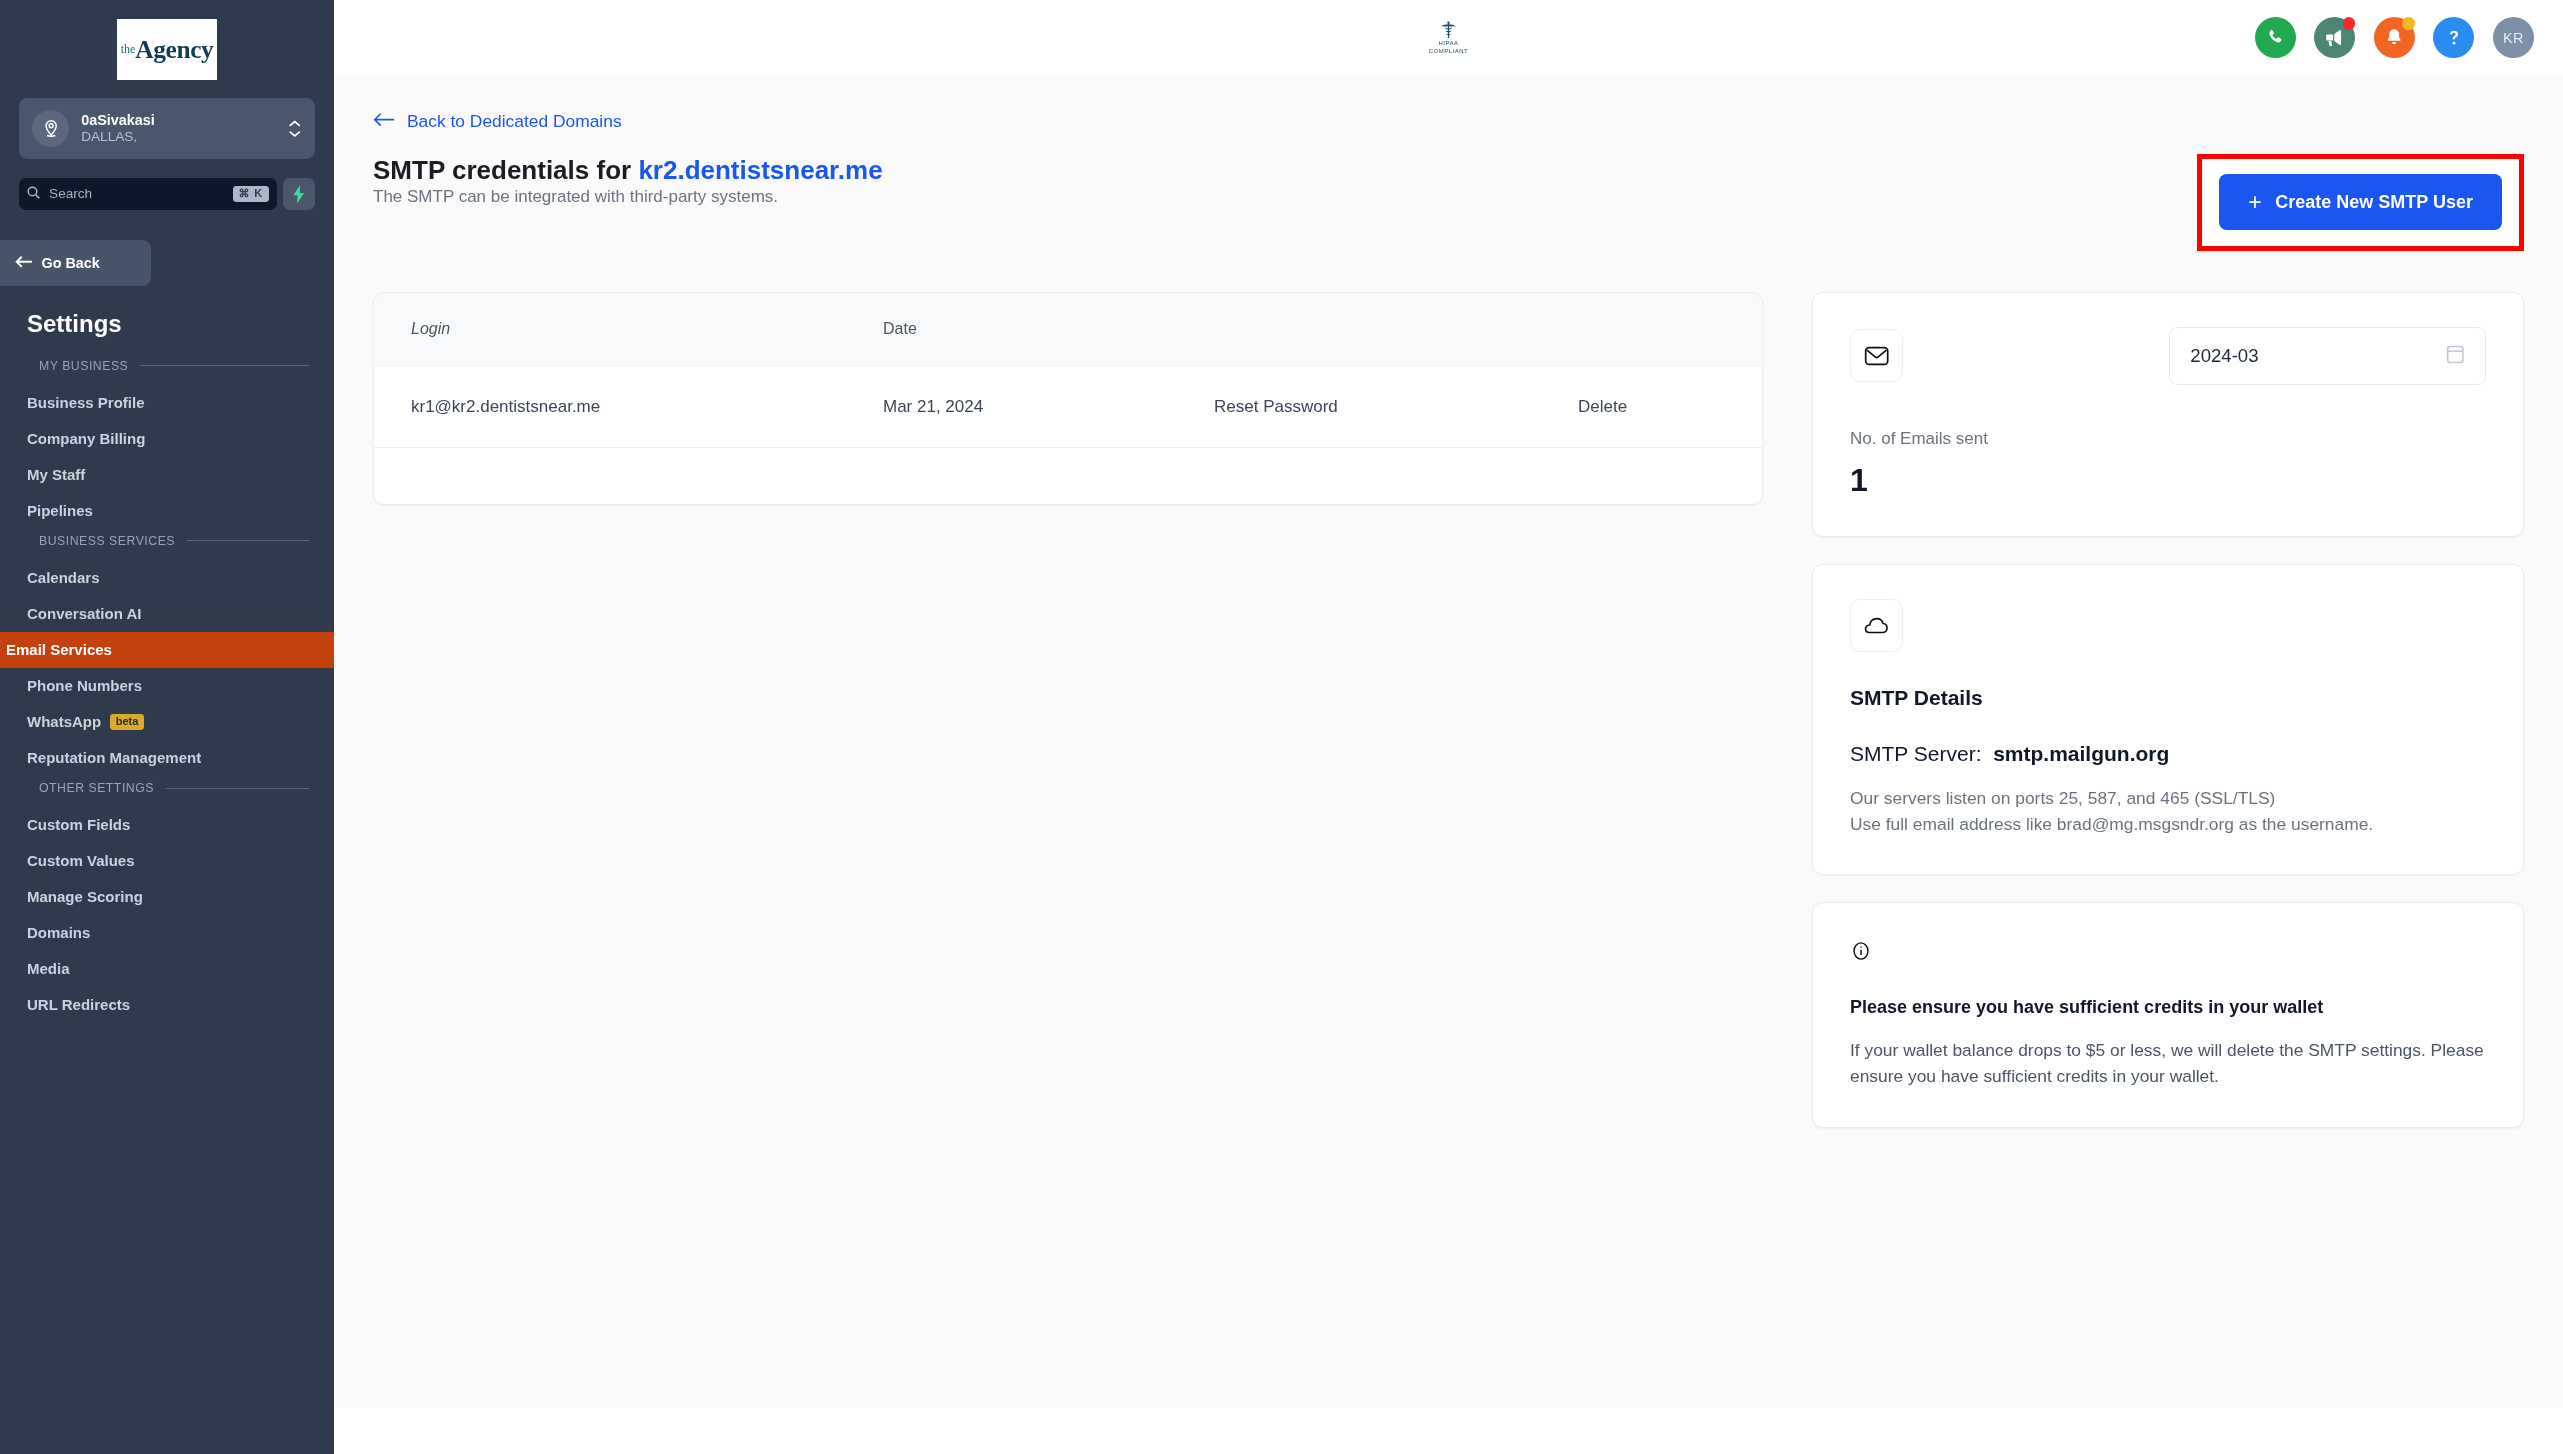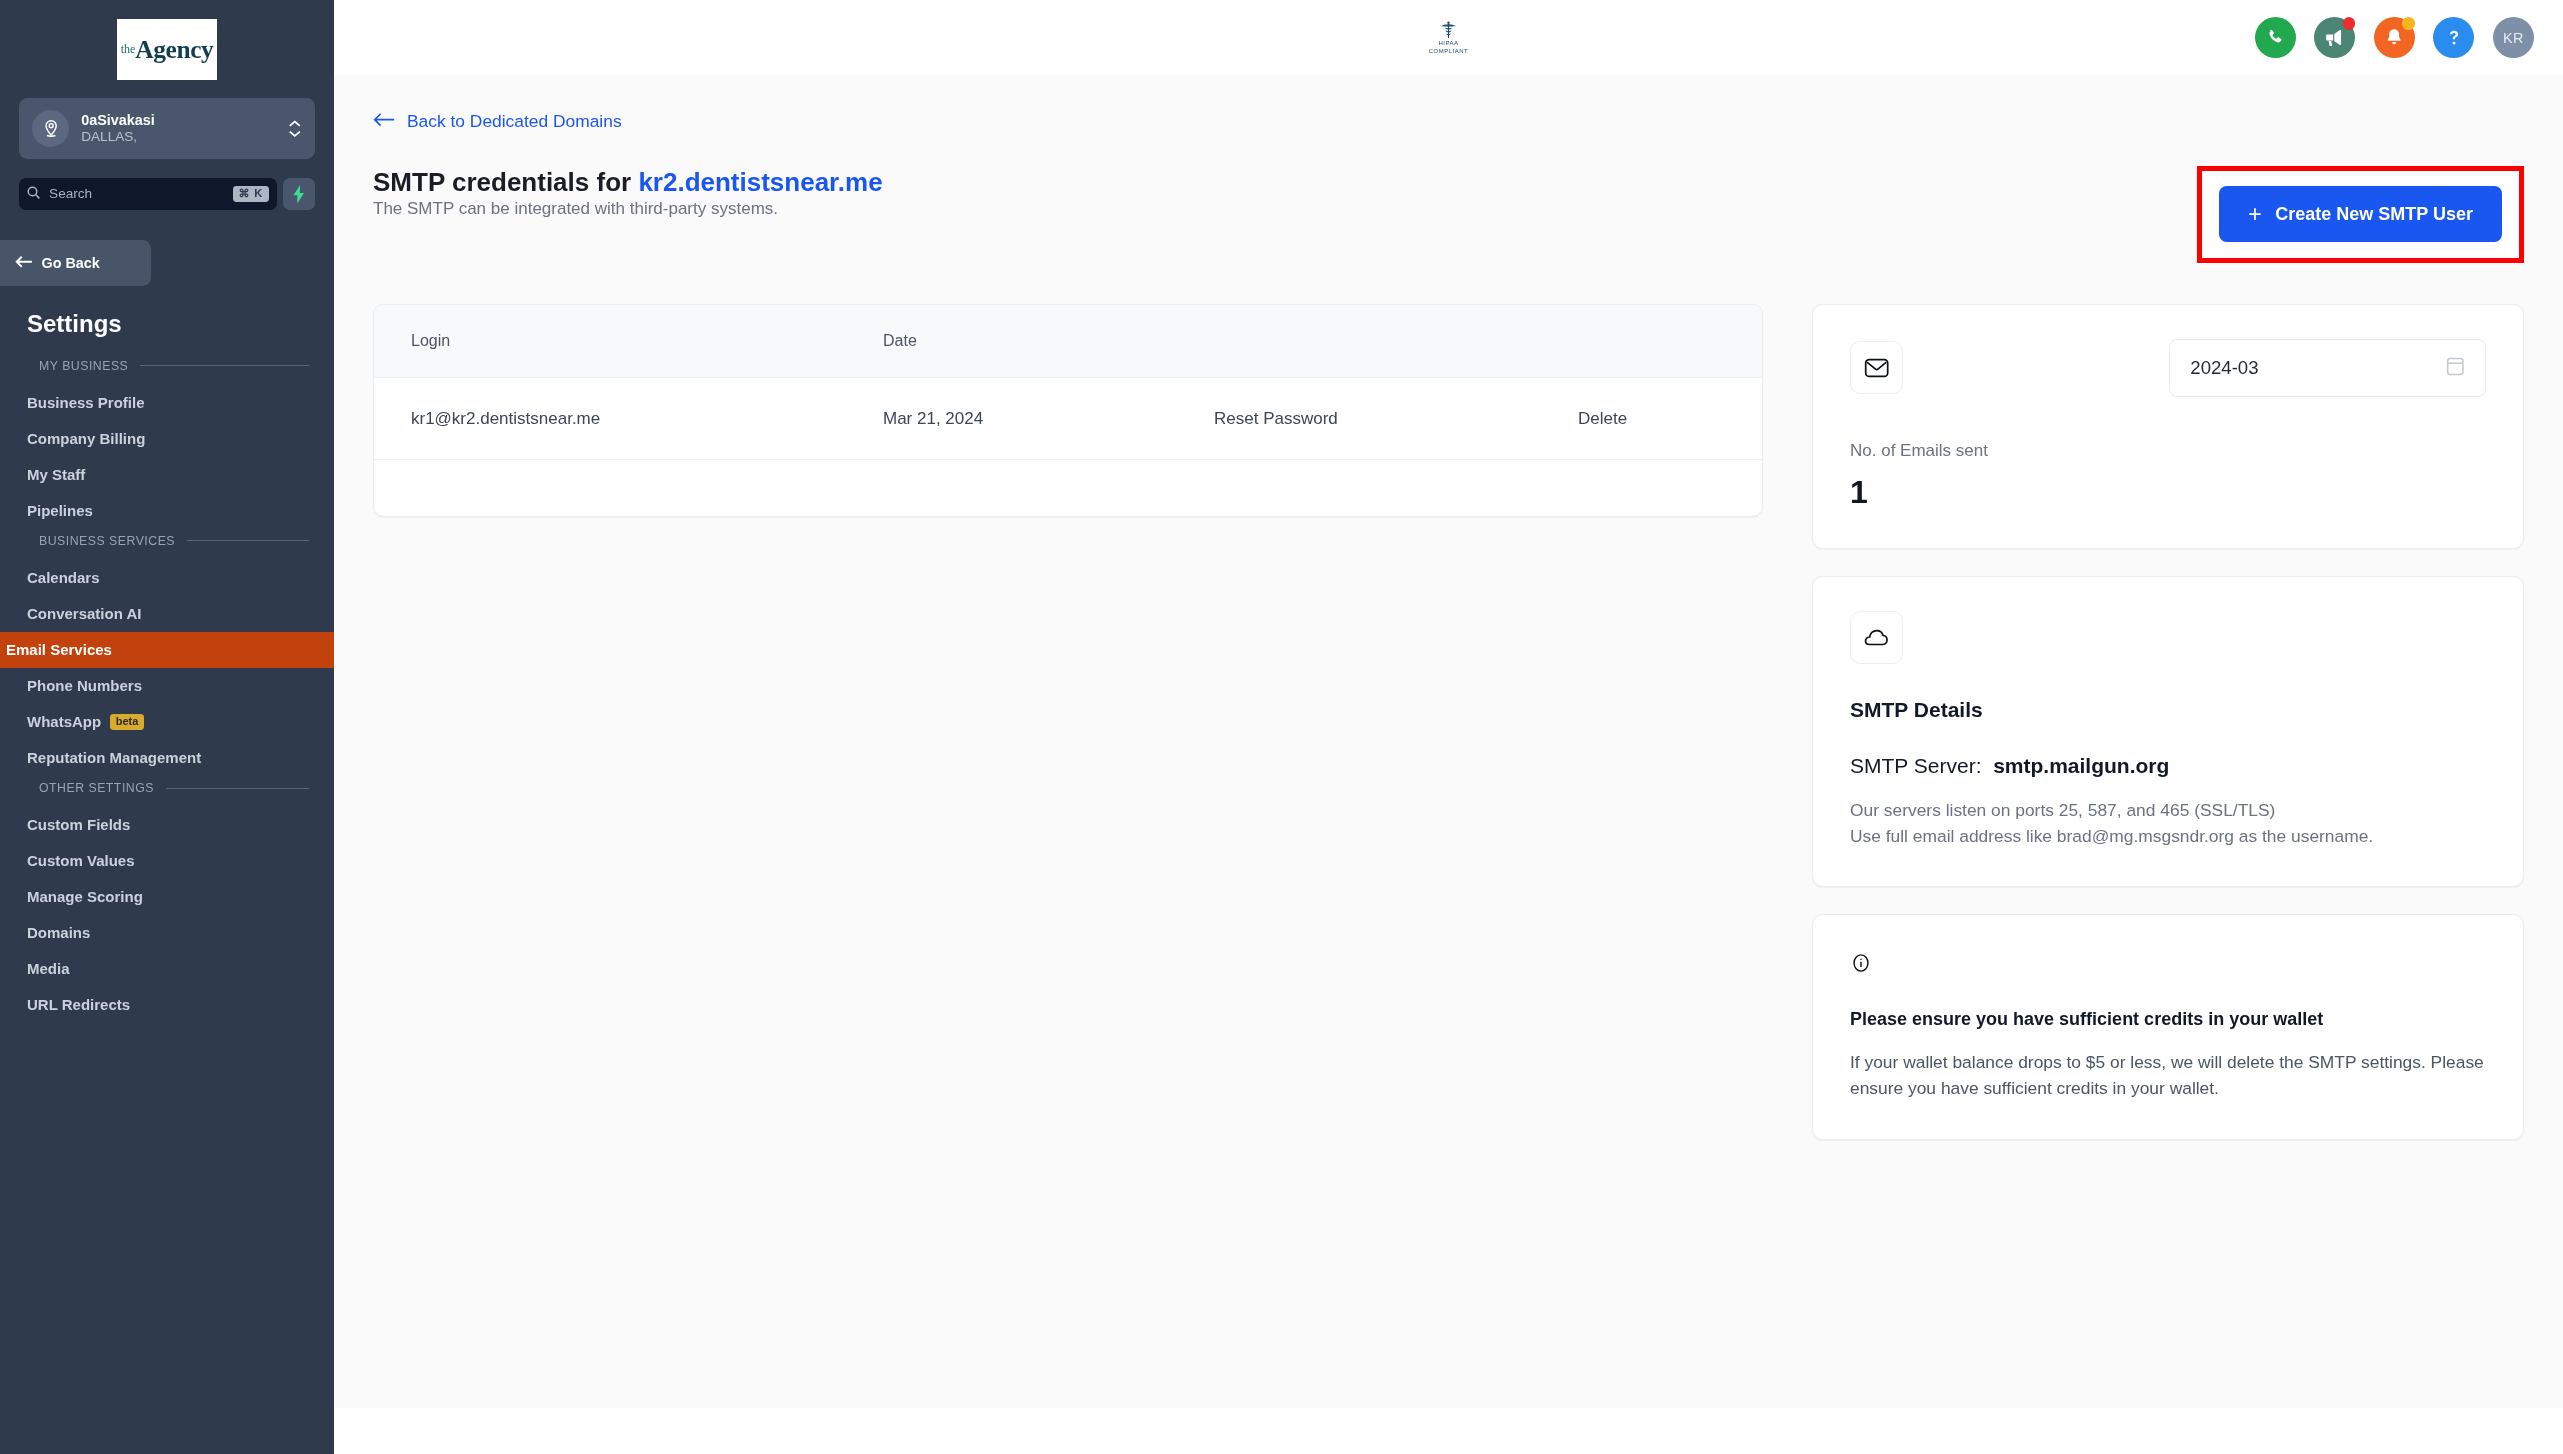"Back to Dedicated Domains" .back-link { margin-bottom: 34px -> 22px }
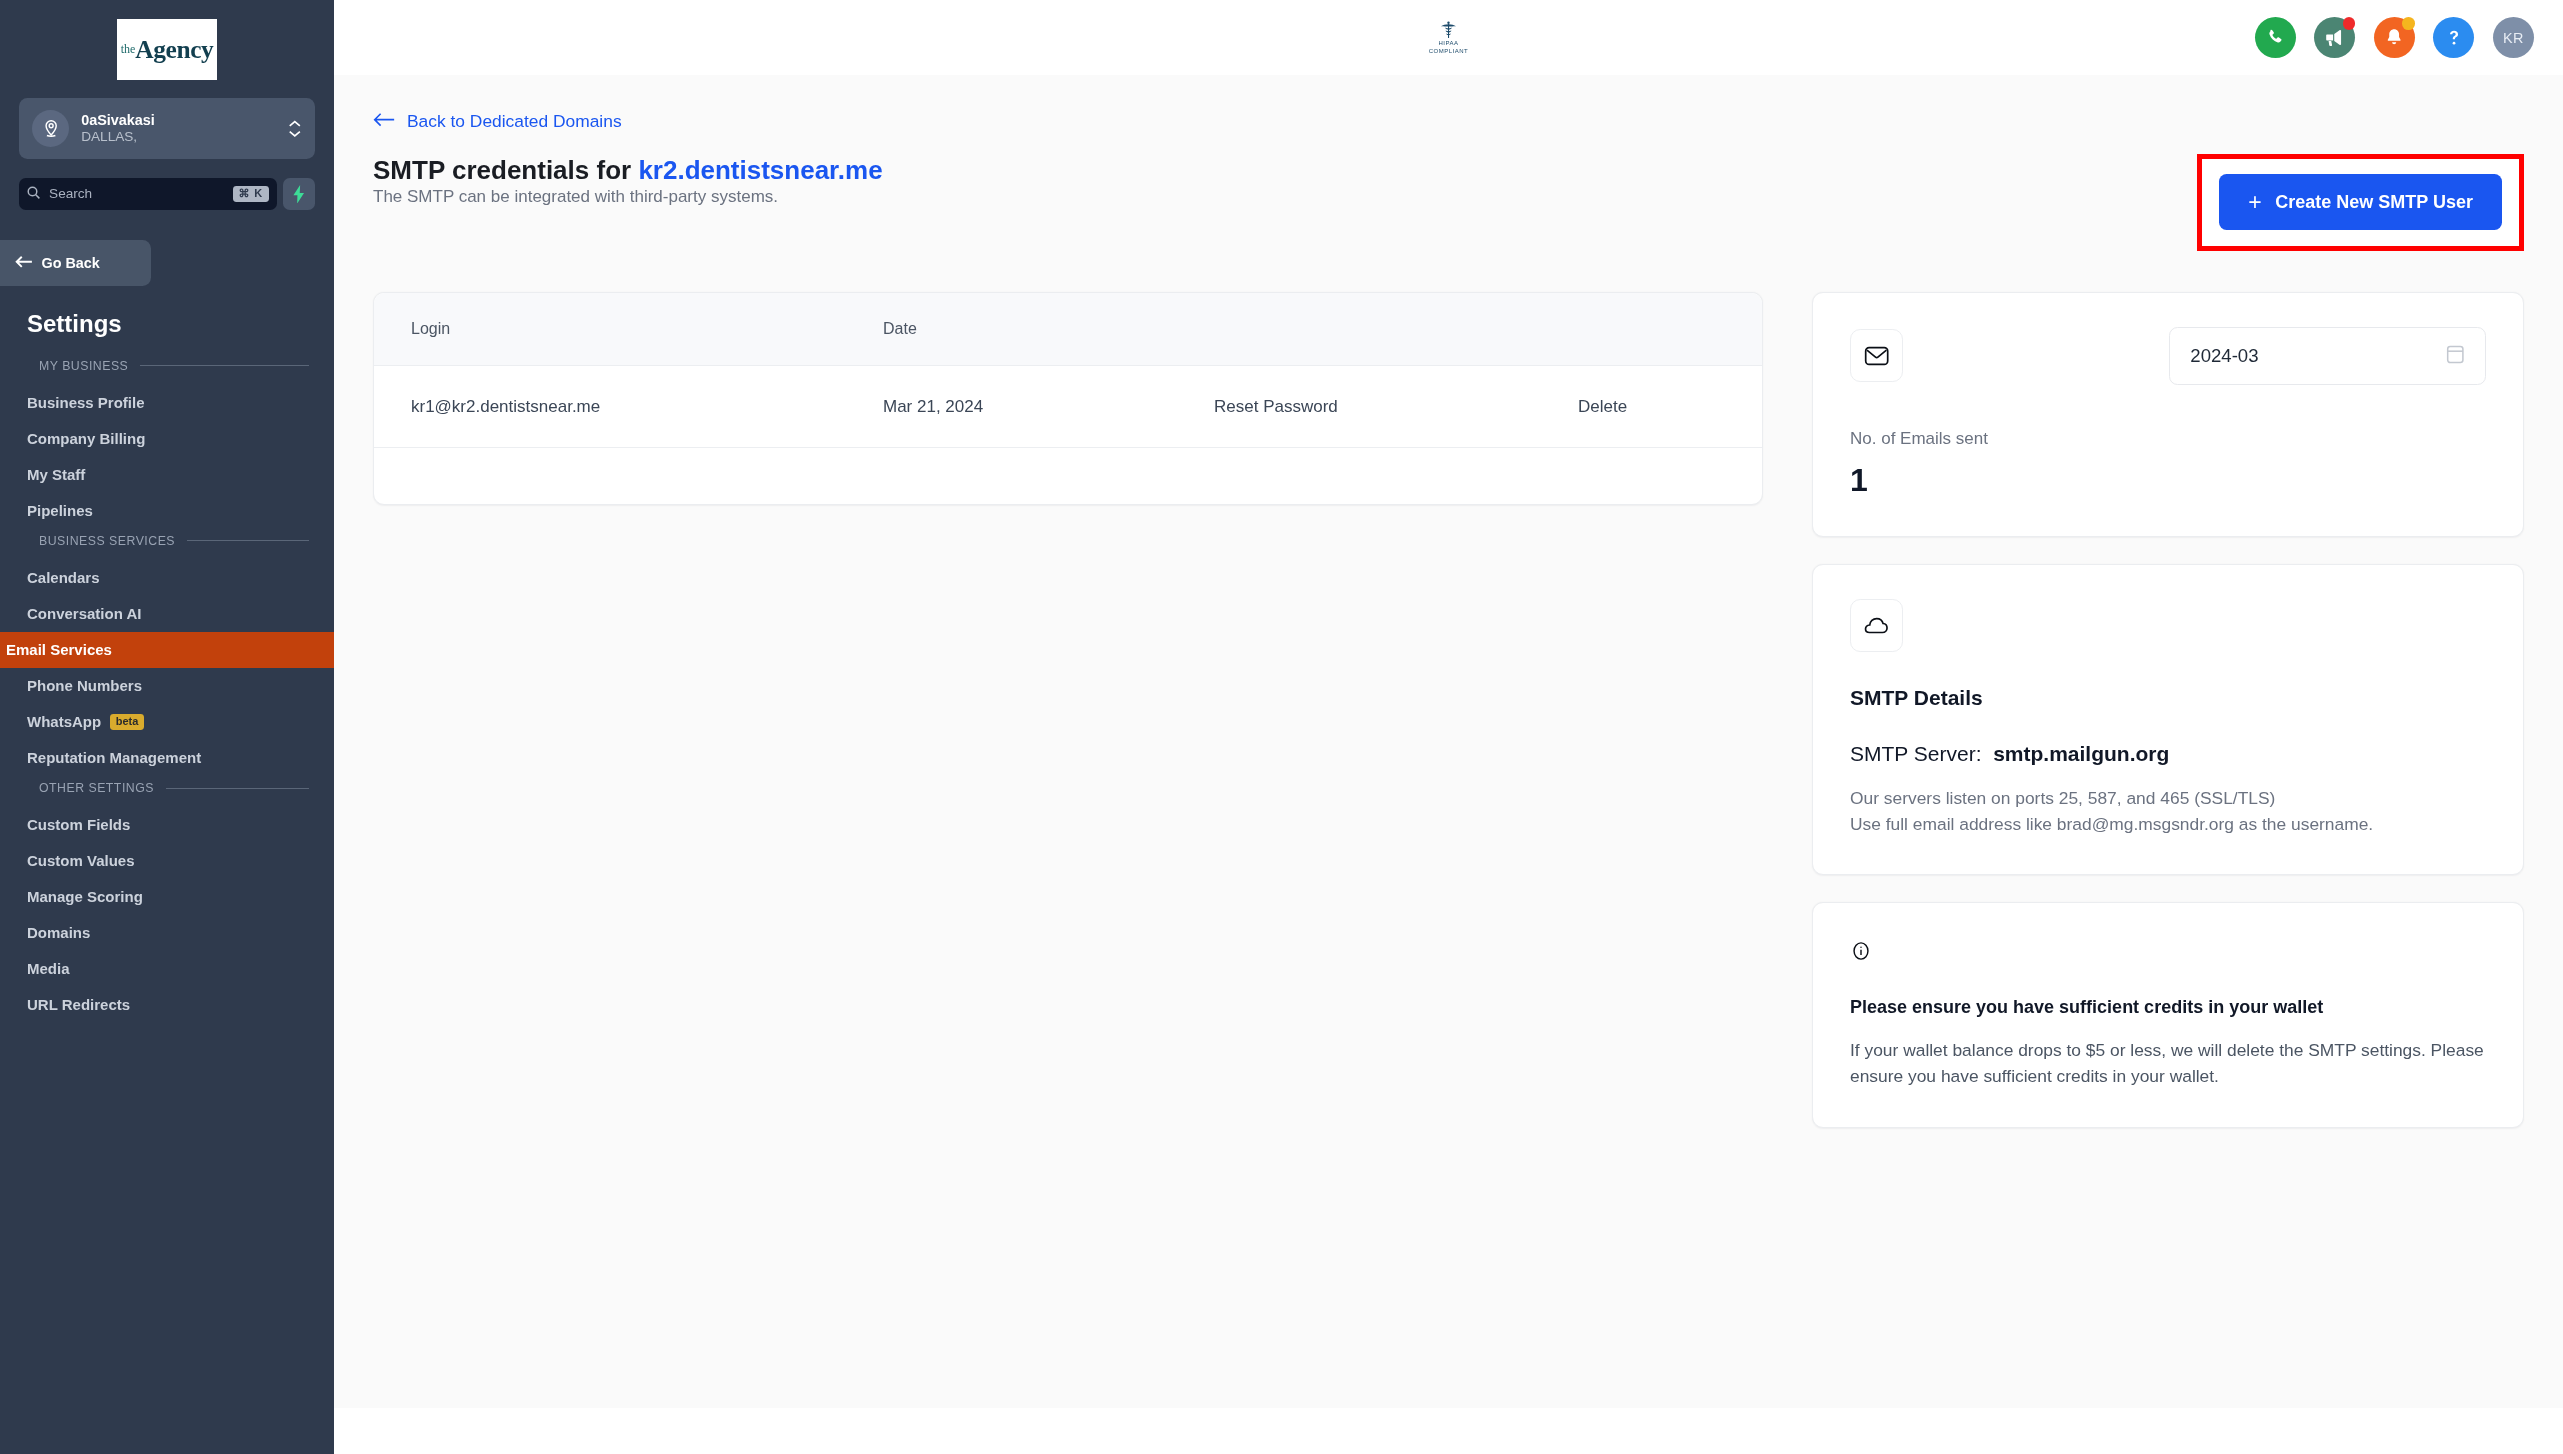"Login" table.cred thead th:first-child { font-style: none -> italic }
